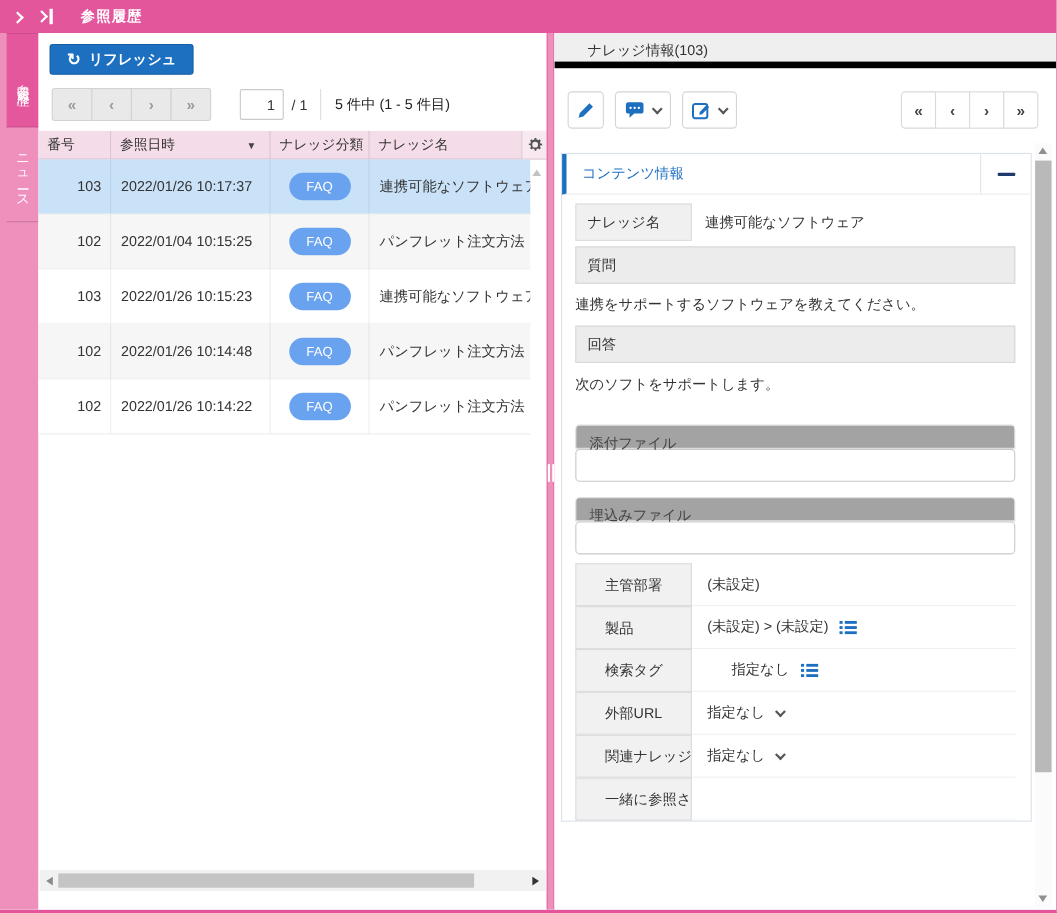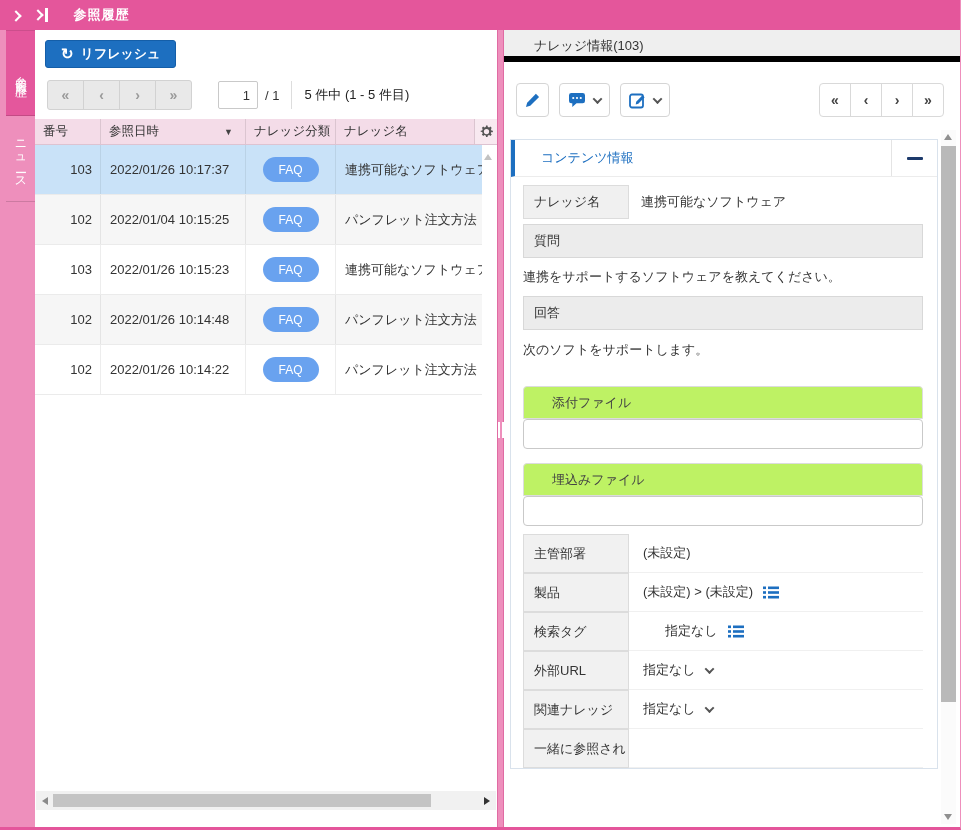"コンテンツ情報" .sec-title { margin-left: 12px -> none }
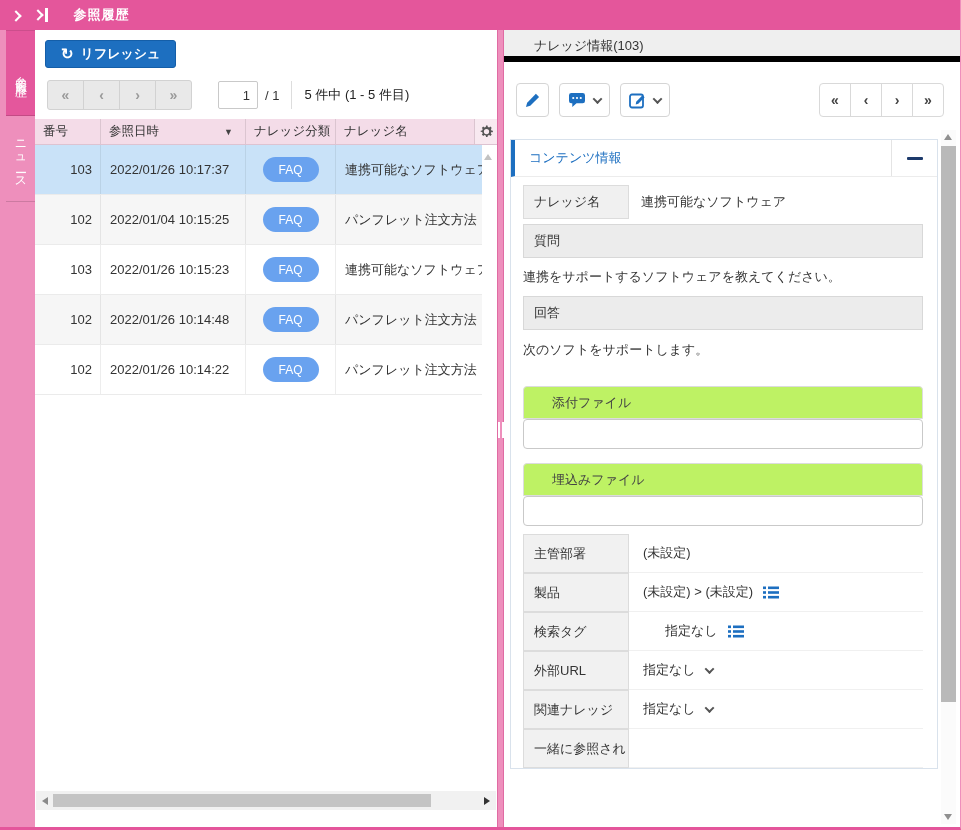"添付ファイル" .fg-head { background: #bef264 -> #a3a3a3; height: 33px -> 22px; padding-left: 28px -> 12px }
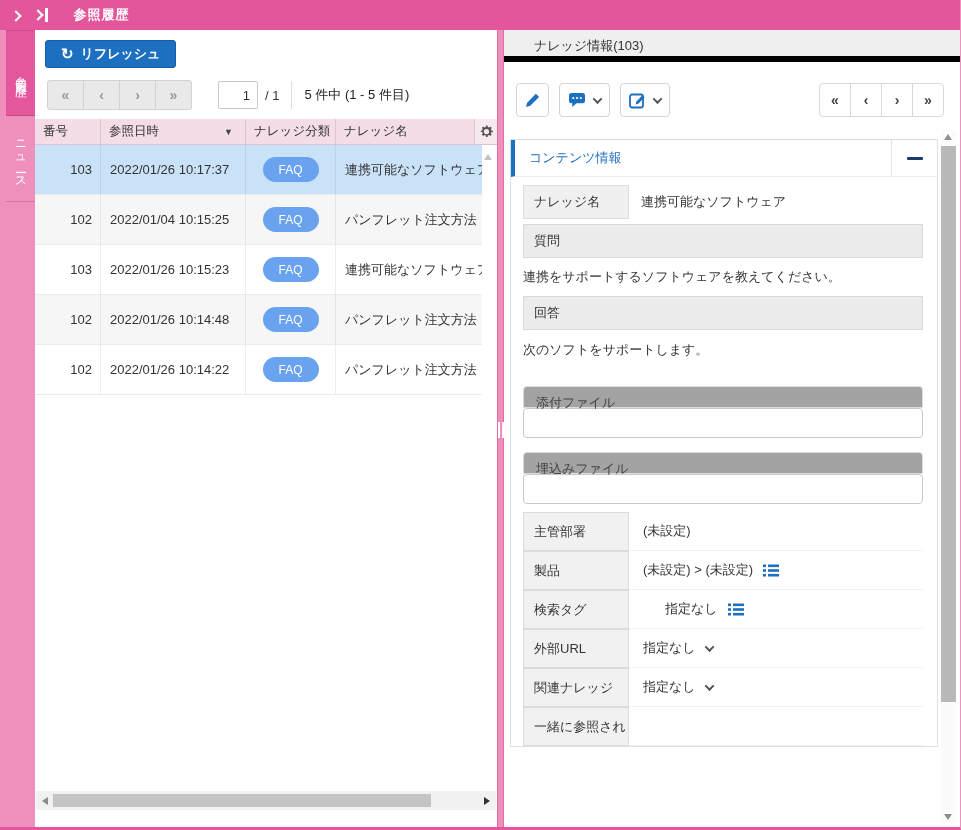"主管部署" .meta-label { padding-left: 10px -> 26px }
